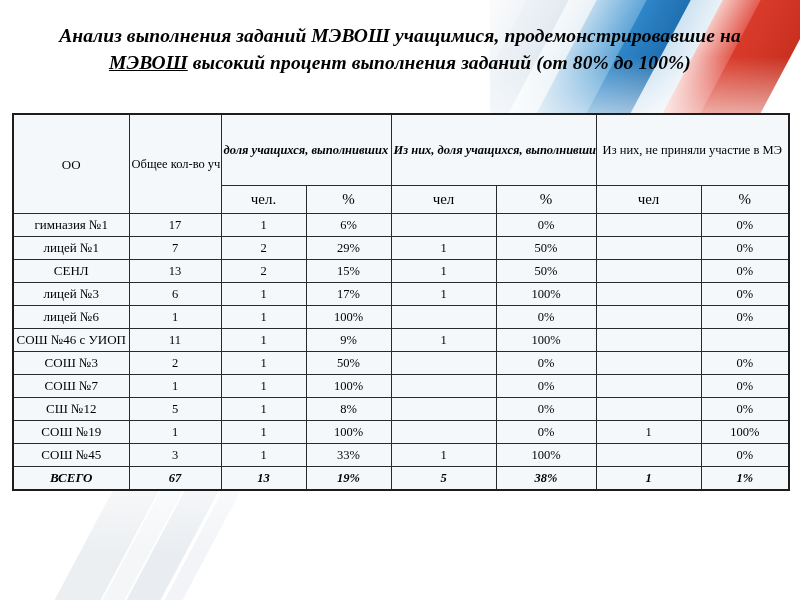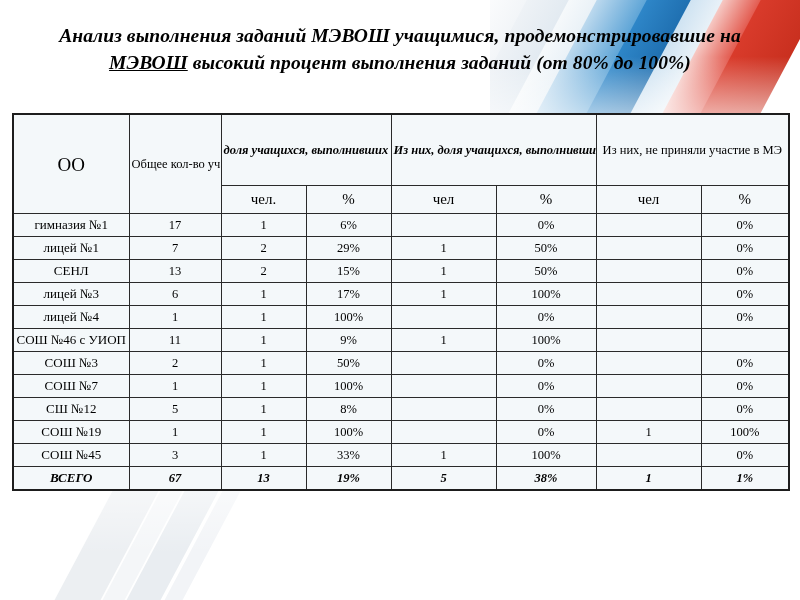"ОО" th.grp.oo { font-size: 19px -> 13px }
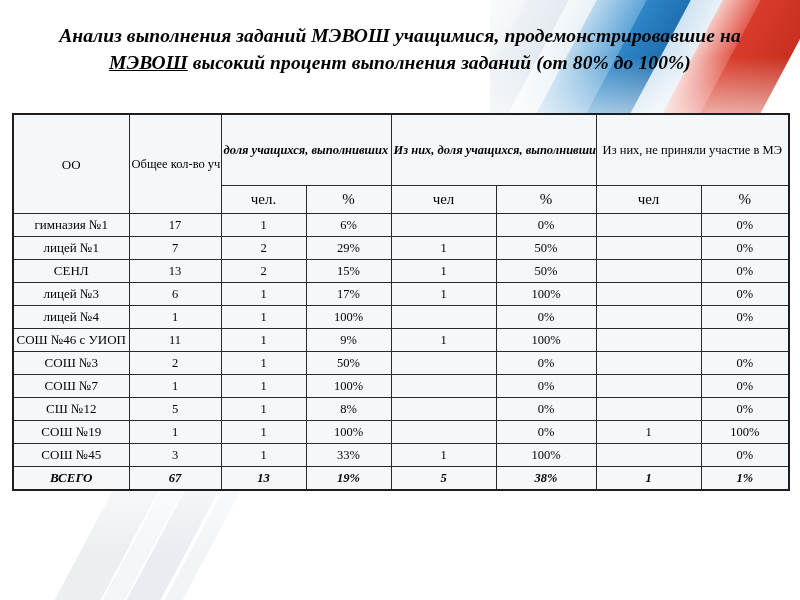"лицей №4" td.cell { text: 4 -> 6 }
